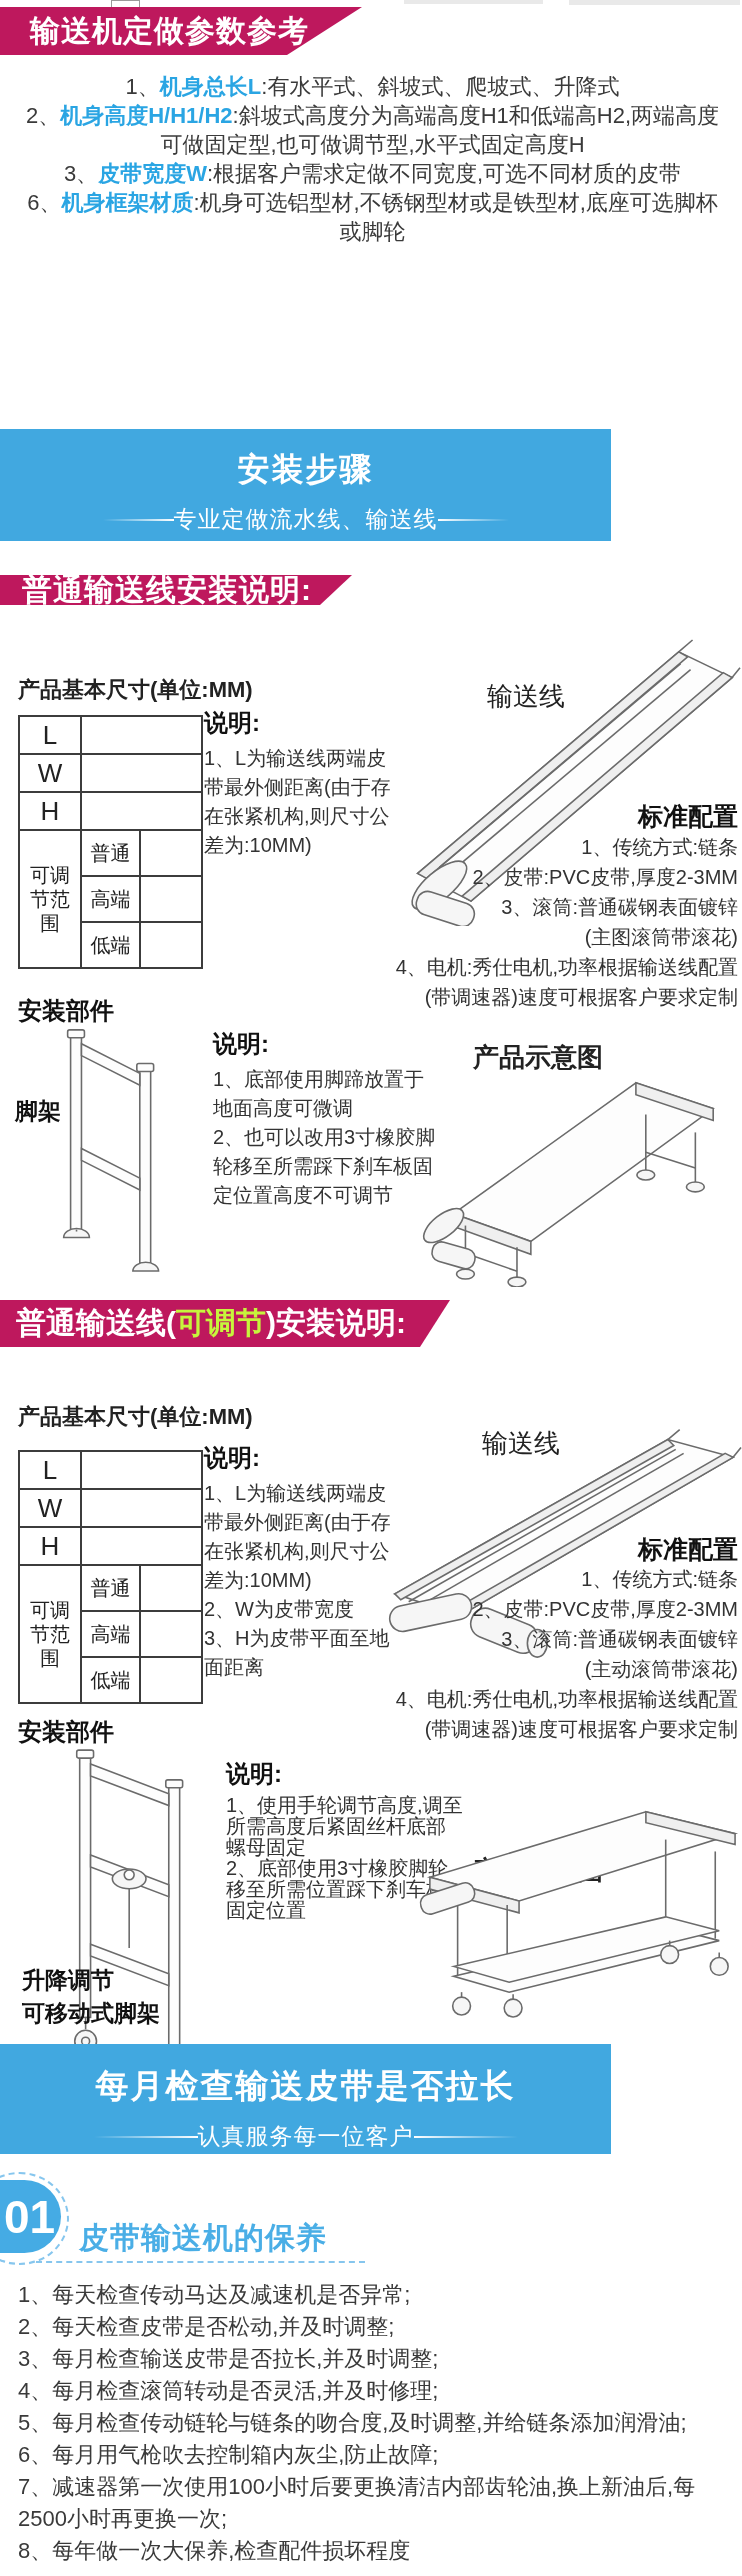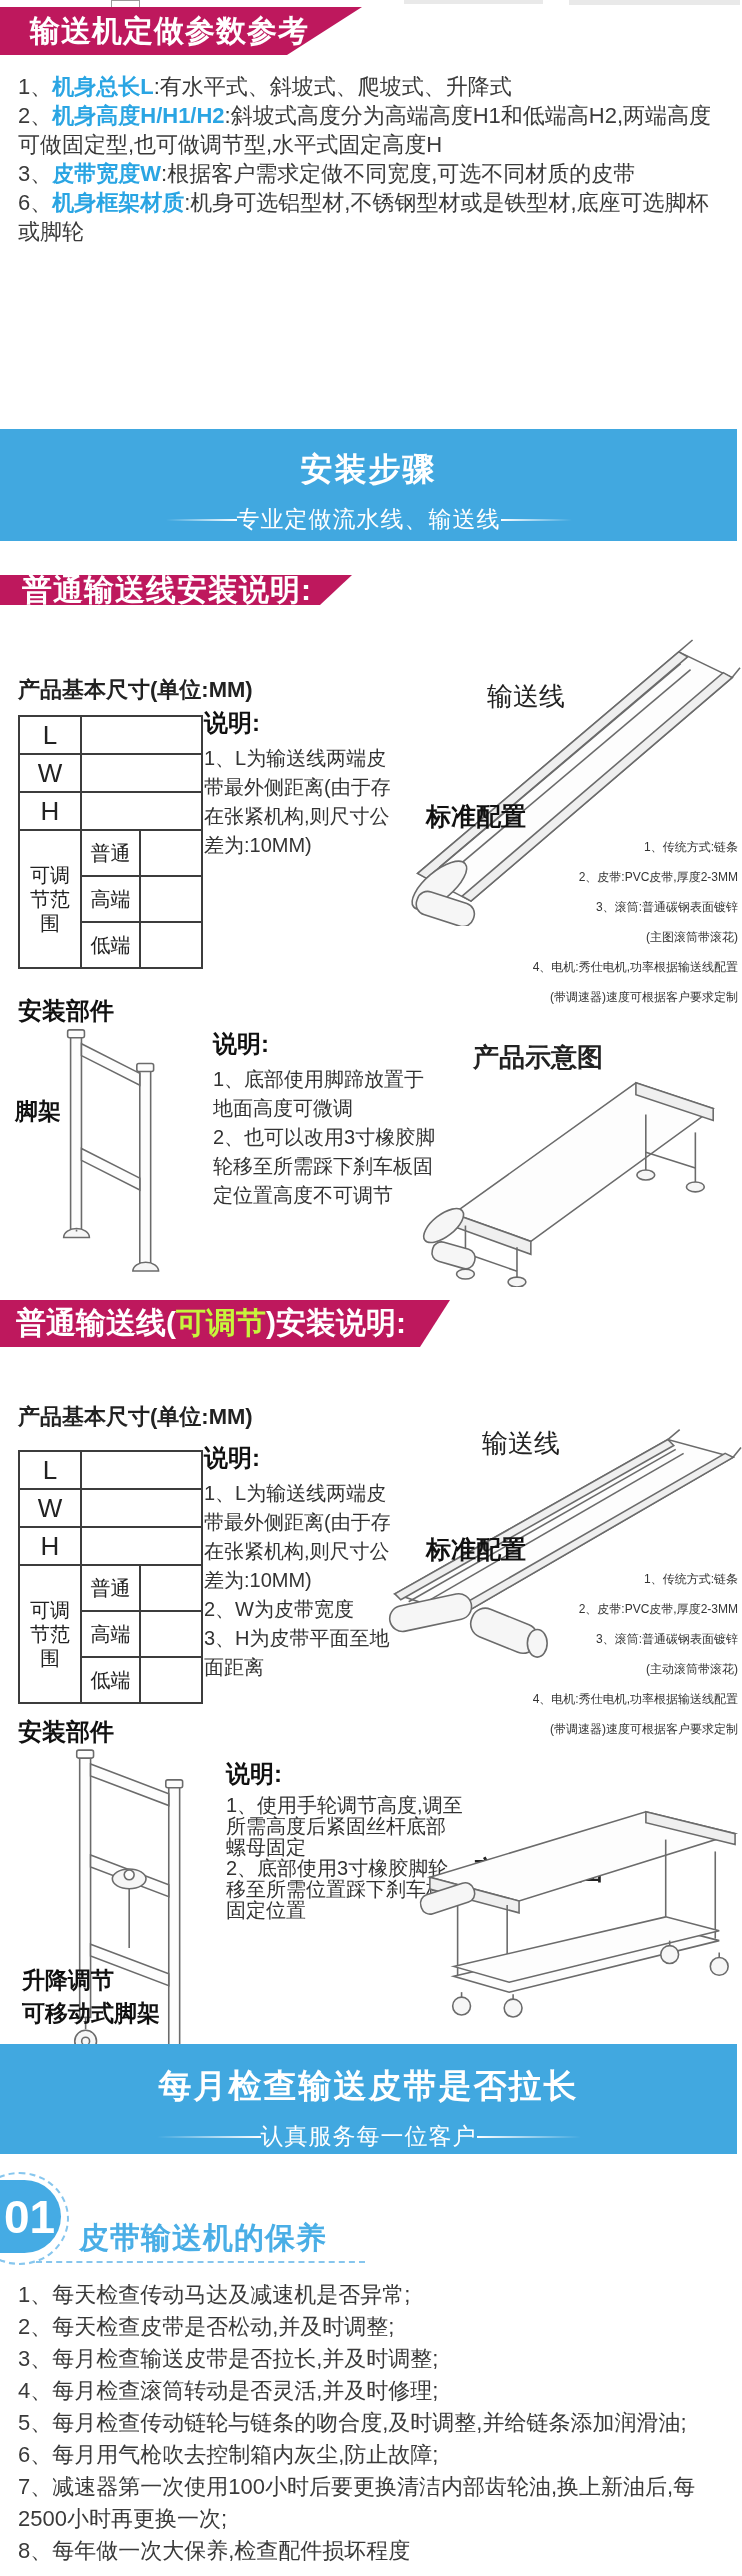"1、机身总长L:有水平式、斜坡式、爬坡式、升降式" div.abs { text-align: none -> center }
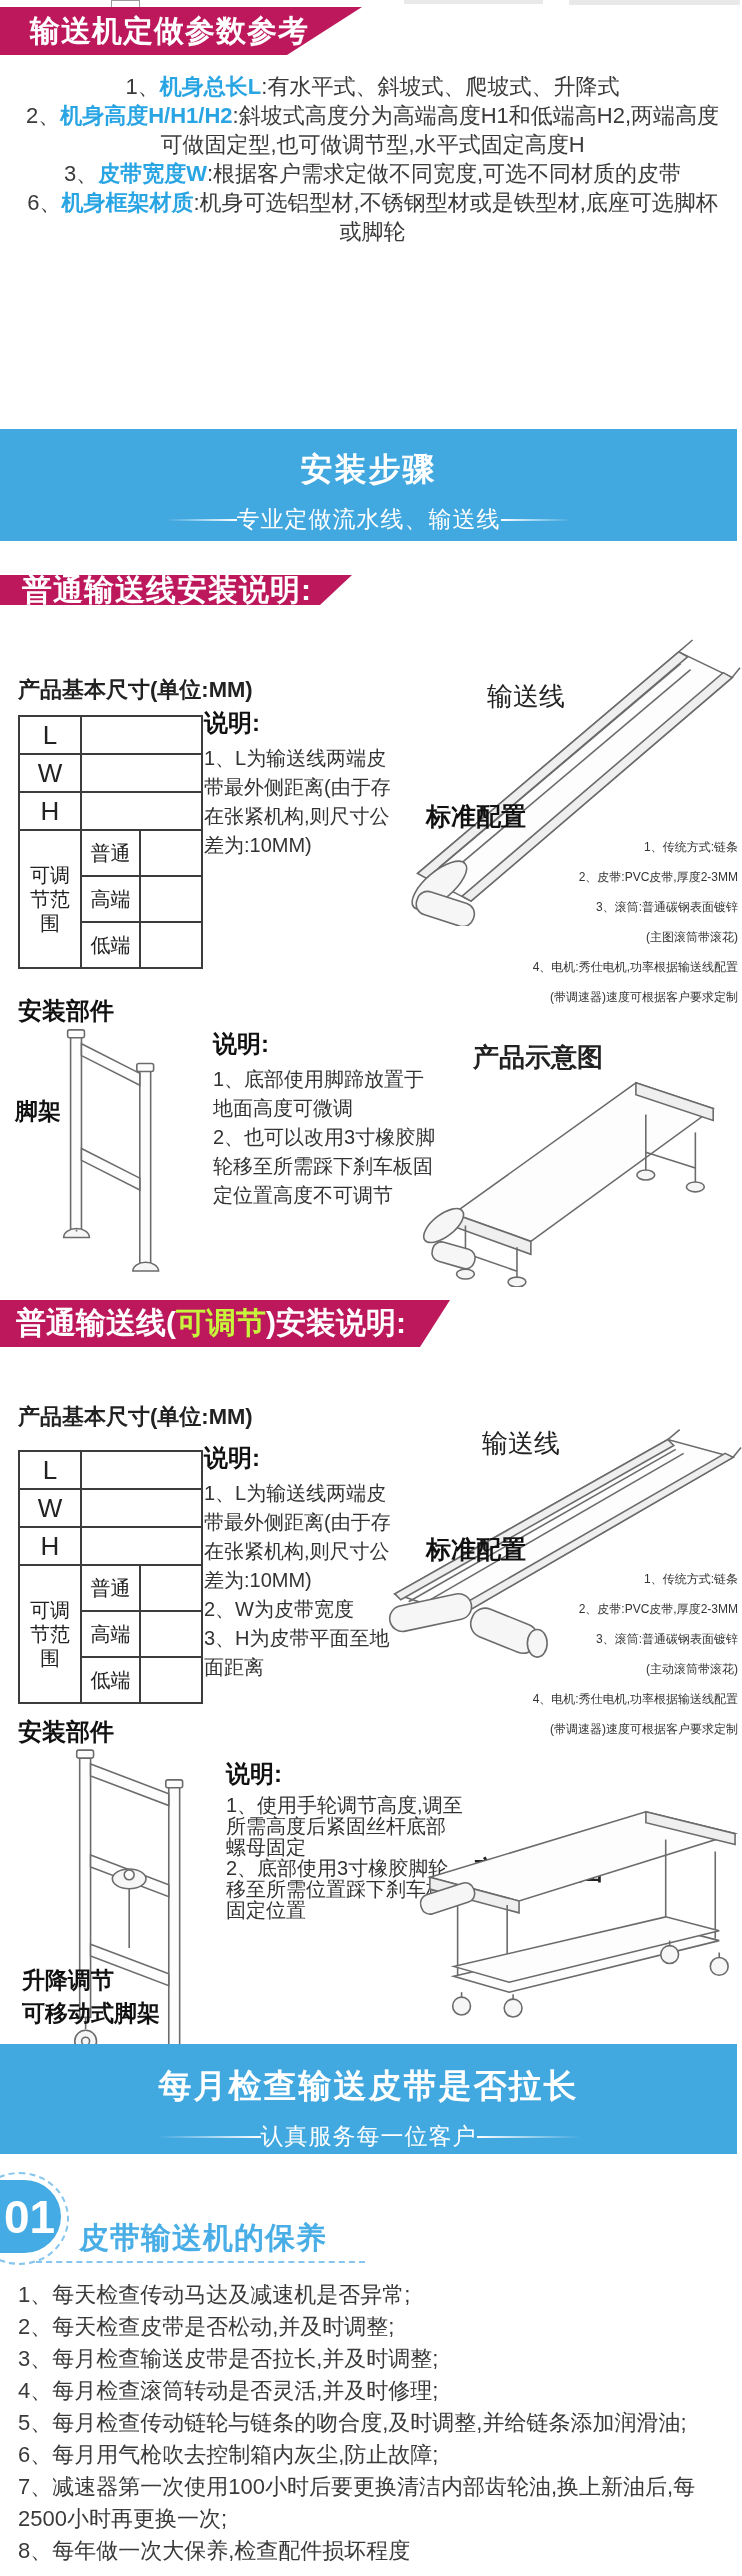"安装步骤" .banner { width: 737px -> 611px }
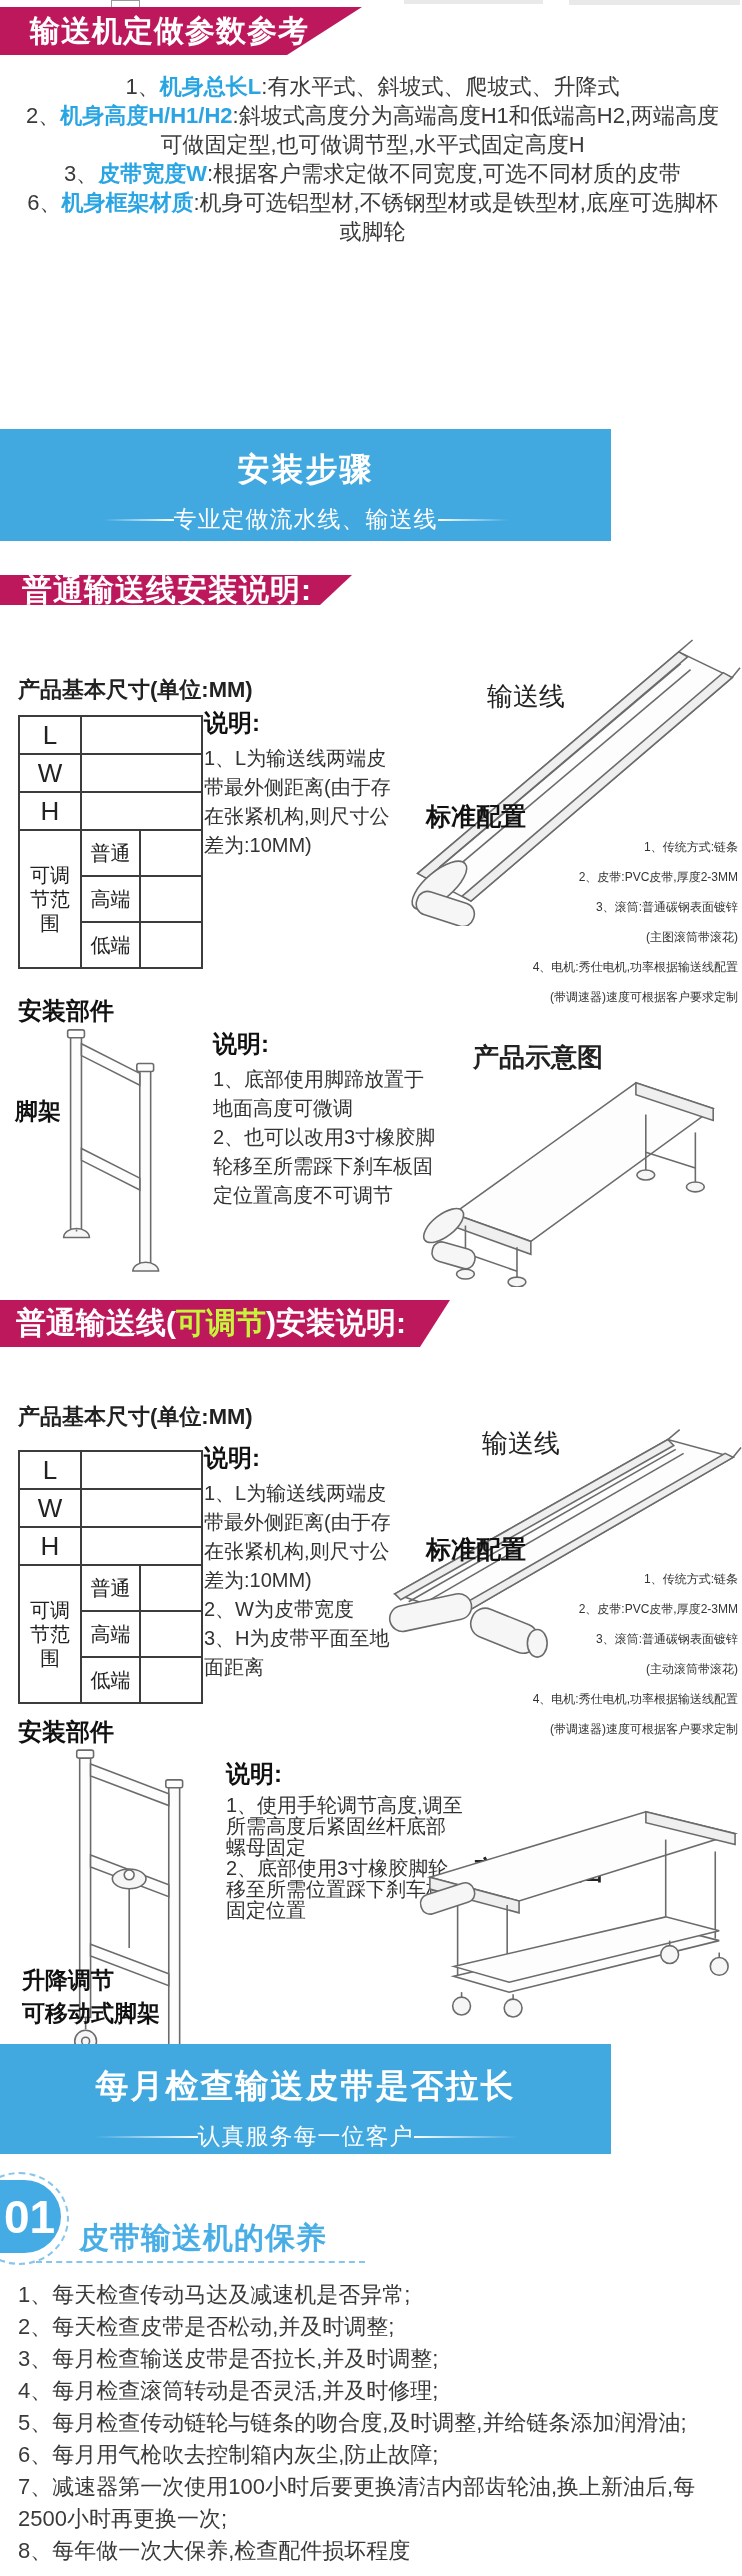"标准配置" .cfg-title { text-align: left -> right }
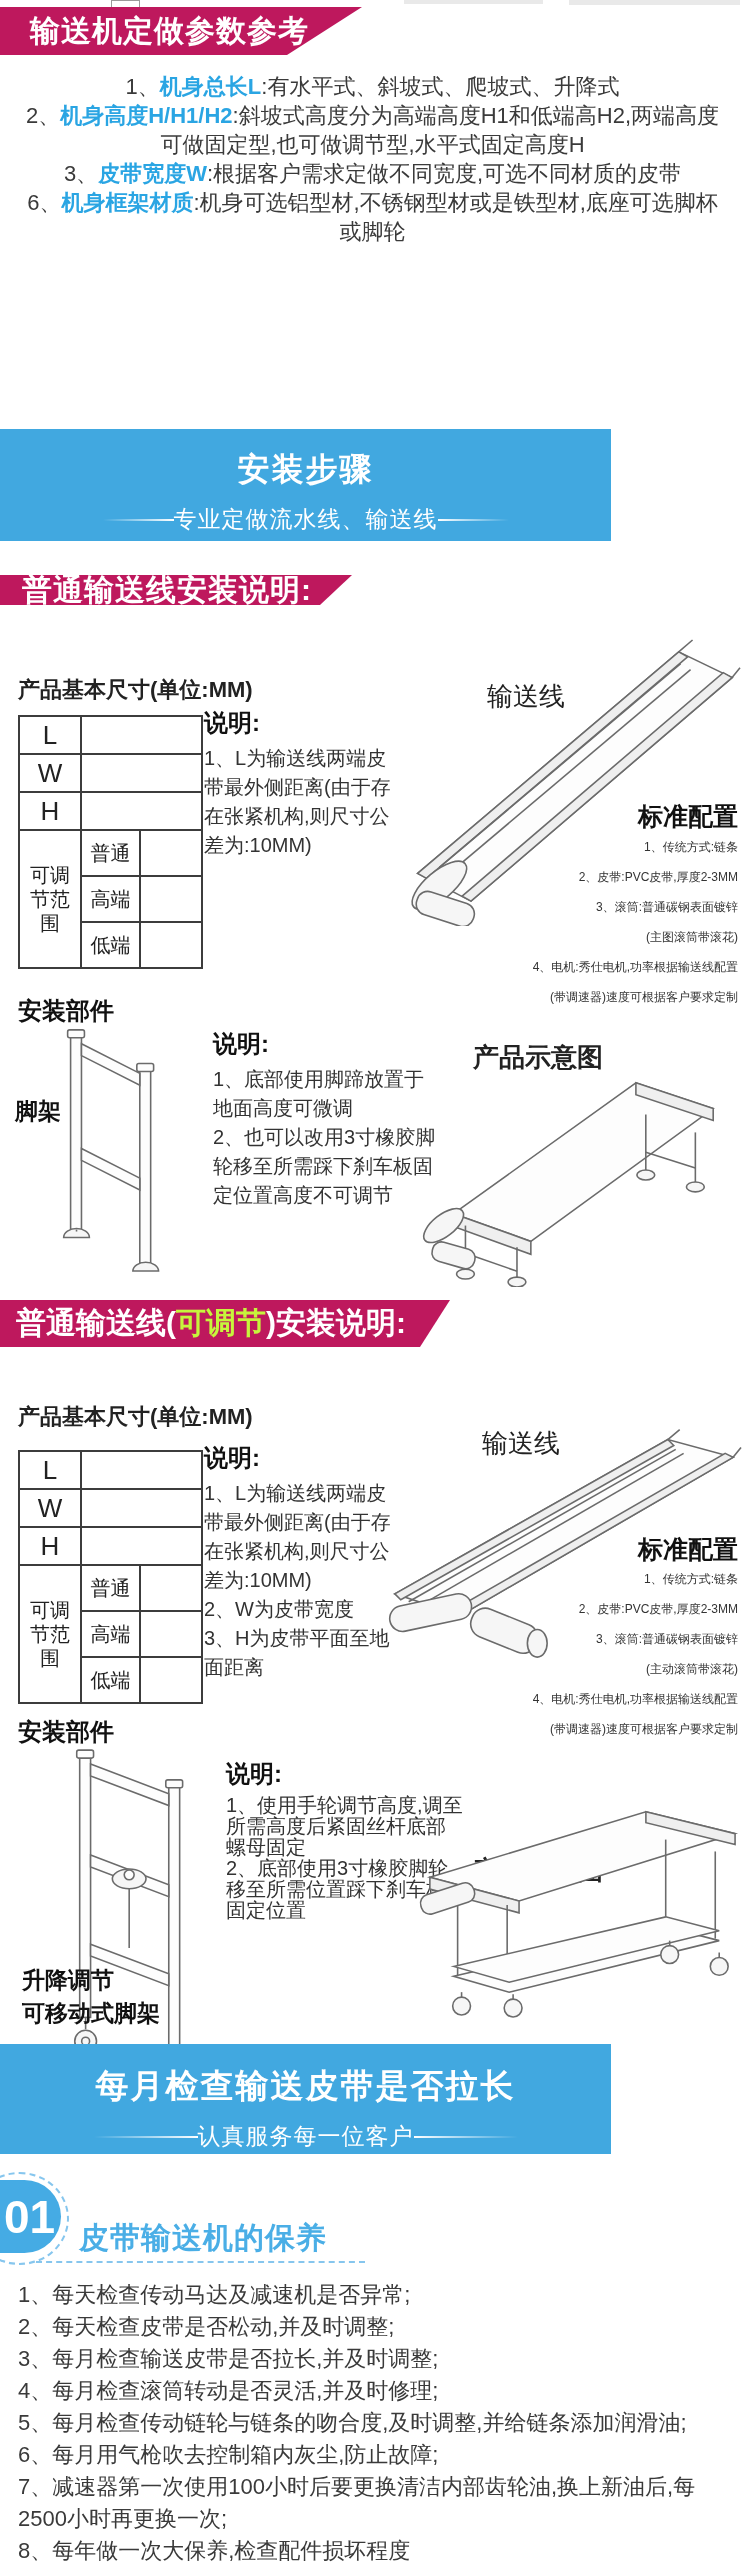"1、传统方式:链条" .cfg-list { font-size: 12px -> 20px }
